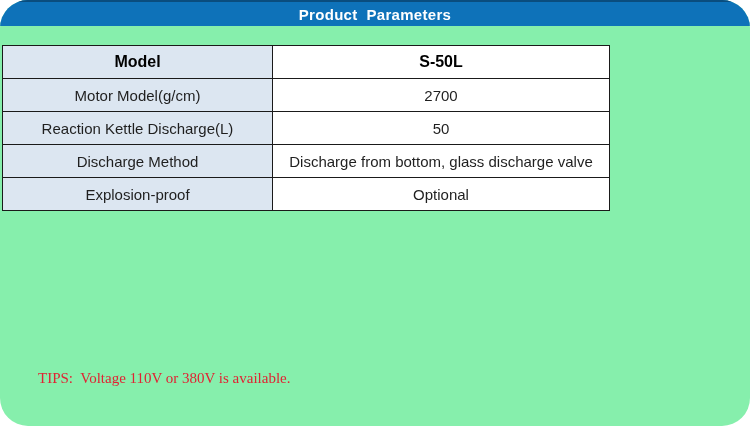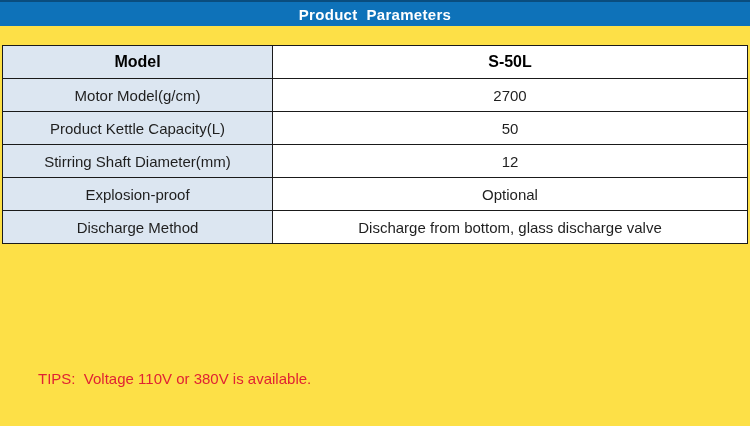"Product Parameters" .page { background: #fde047 -> #86efac; border-radius: none -> 28px }
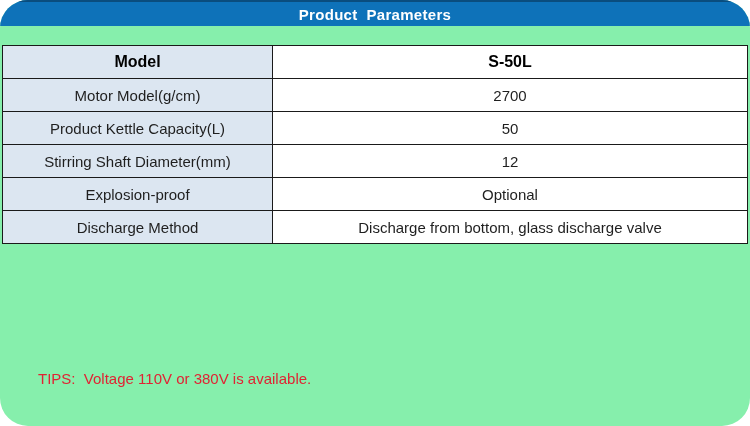"Model" table.spec-table { width: 746px -> 608px }
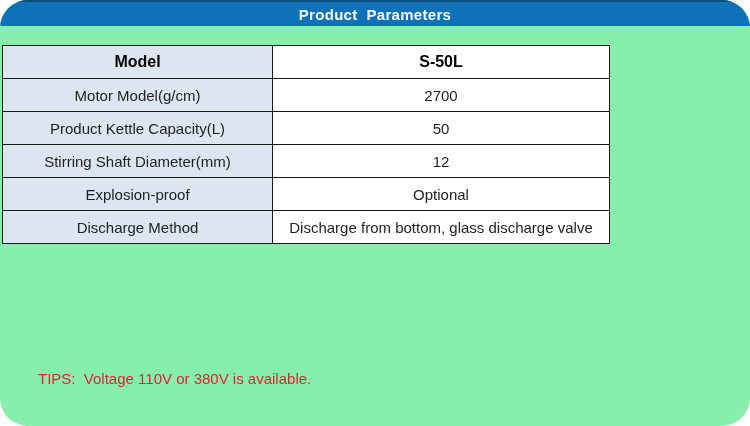"Product Kettle Capacity(L)" td.label-cell { text: Product Kettle Capacity -> Reaction Kettle Discharge }
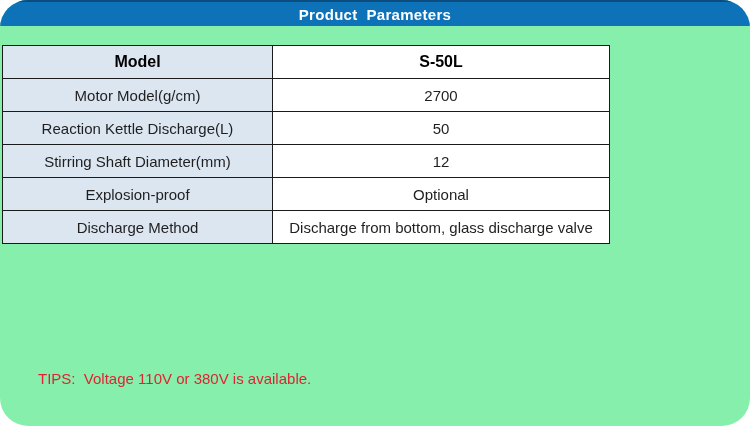"Stirring Shaft Diameter(mm)" tr { html: <tr> <td>Stirring Shaft Diameter(mm)</td> <td>12</td> </tr> -> none }
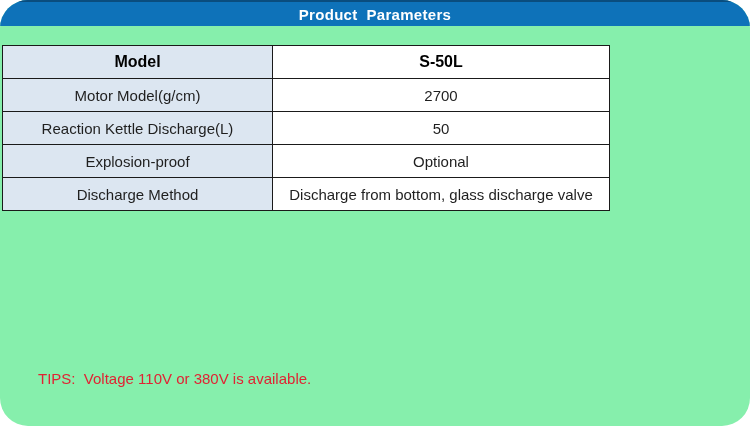"Explosion-proof" tr { order: before "Discharge Method" -> after "Discharge Method" }
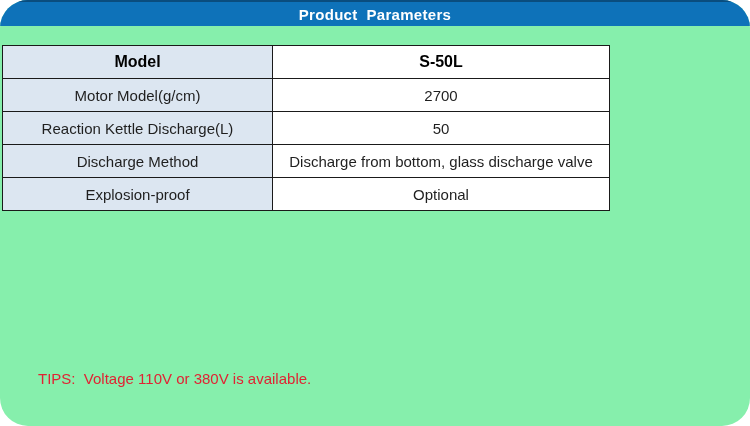"TIPS: Voltage 110V or 380V" .tips { font-family: none -> Liberation Serif, serif }
